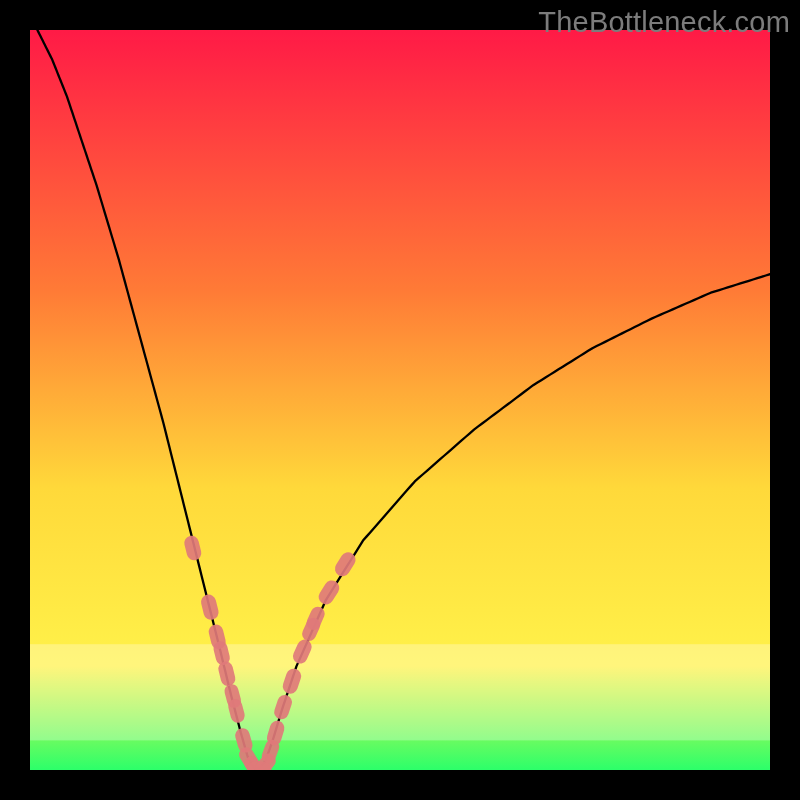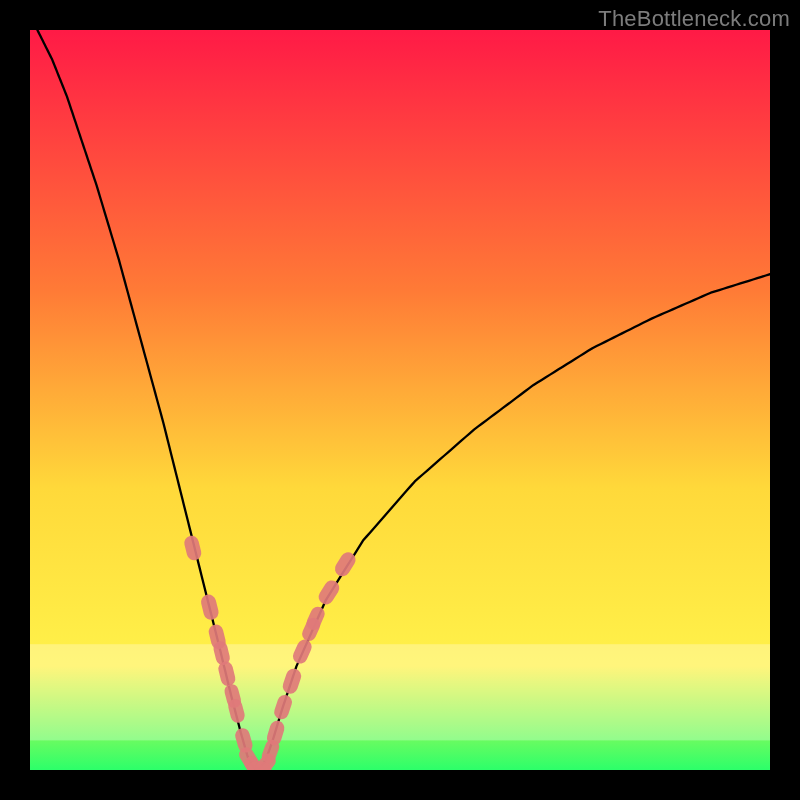"TheBottleneck.com" .watermark { font-size: 22px -> 29px }
